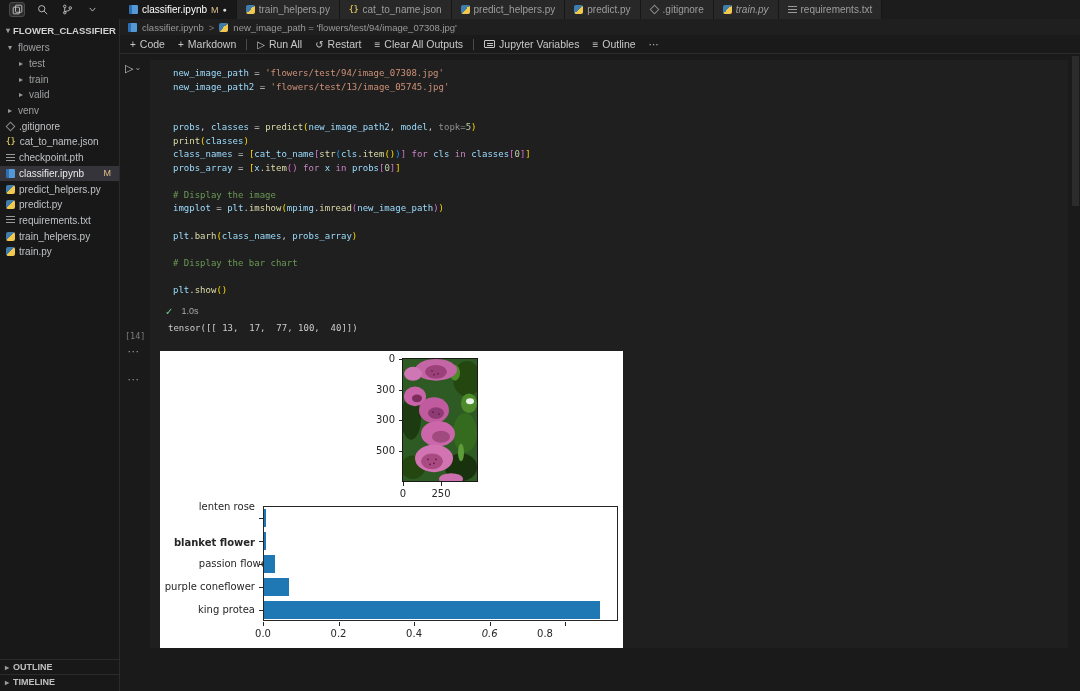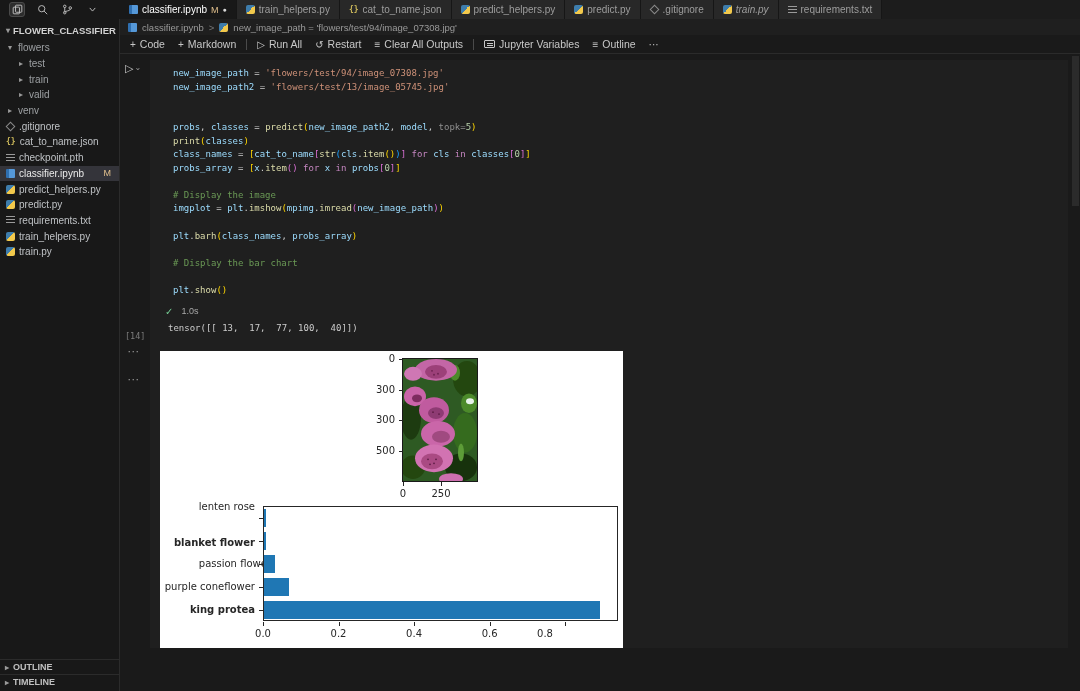"king protea" div.mlabel { font-weight: bold -> none }
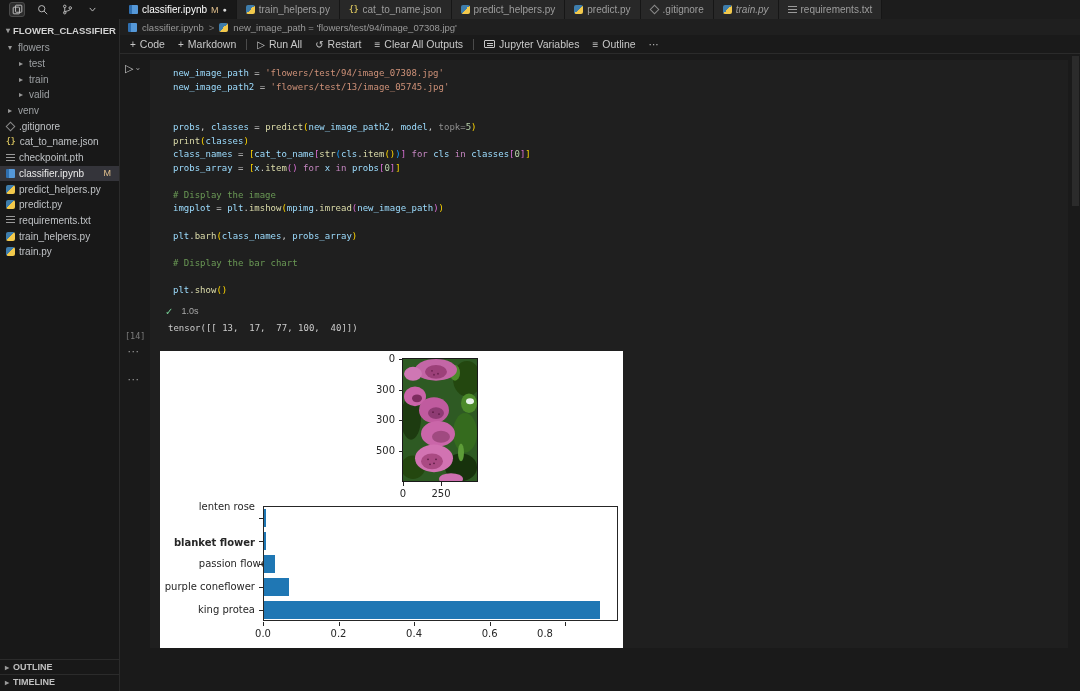"0.6" div.mlabel { font-style: none -> italic }
